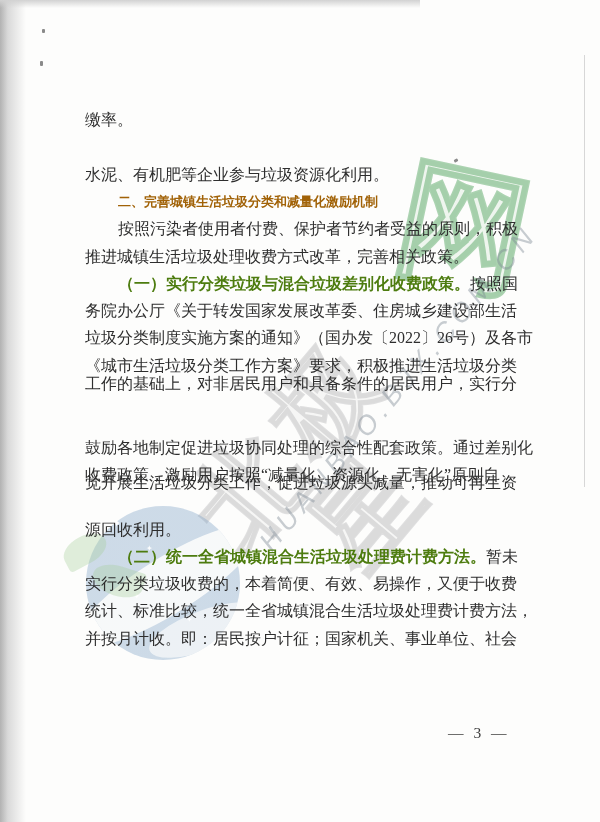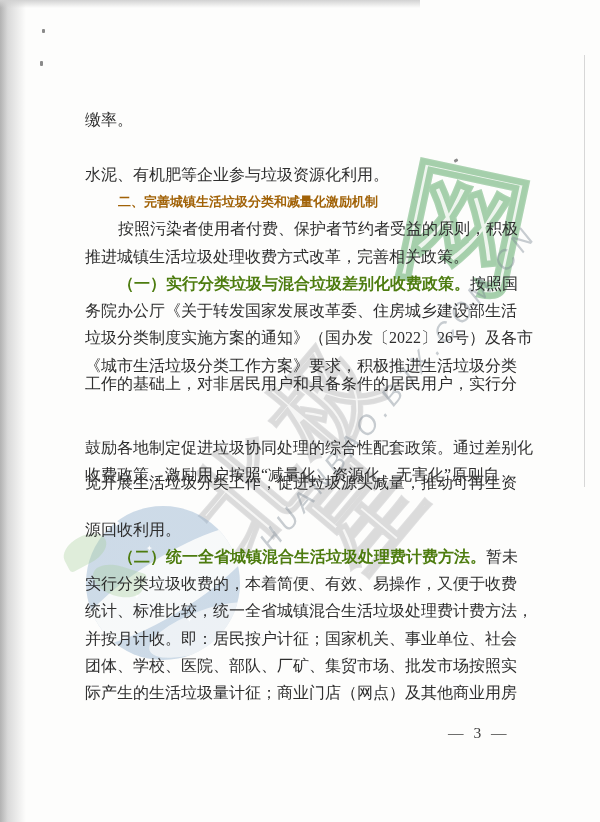"团体、学校、医院、部队、厂矿、集贸市场、批发市场按照实" div.line { html: <div><b></b><span>团体、学校、医院、部队、厂矿、集贸市场、批发市场按照实</span></div> -> none }
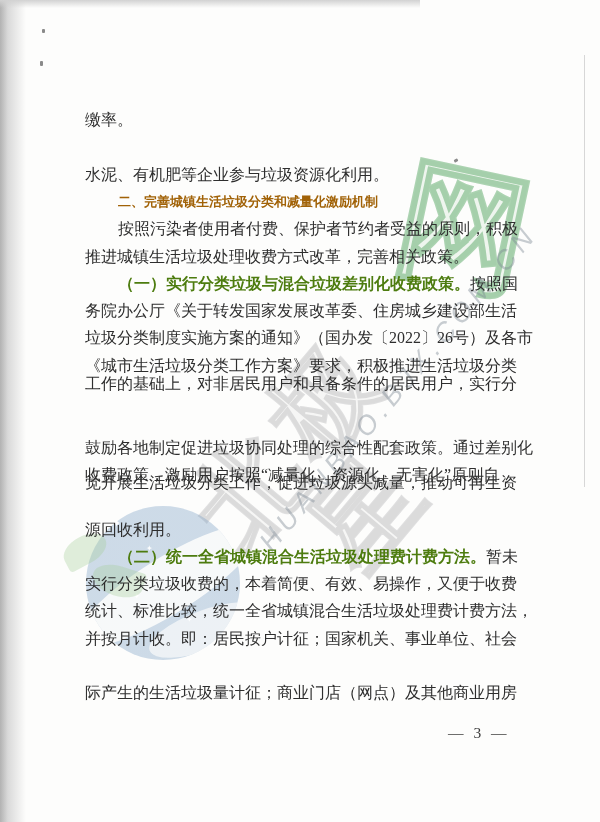"际产生的生活垃圾量计征；商业门店（网点）及其他商业用房" div.line { html: <div><b></b><span>际产生的生活垃圾量计征；商业门店（网点）及其他商业用房</span></div> -> none }
